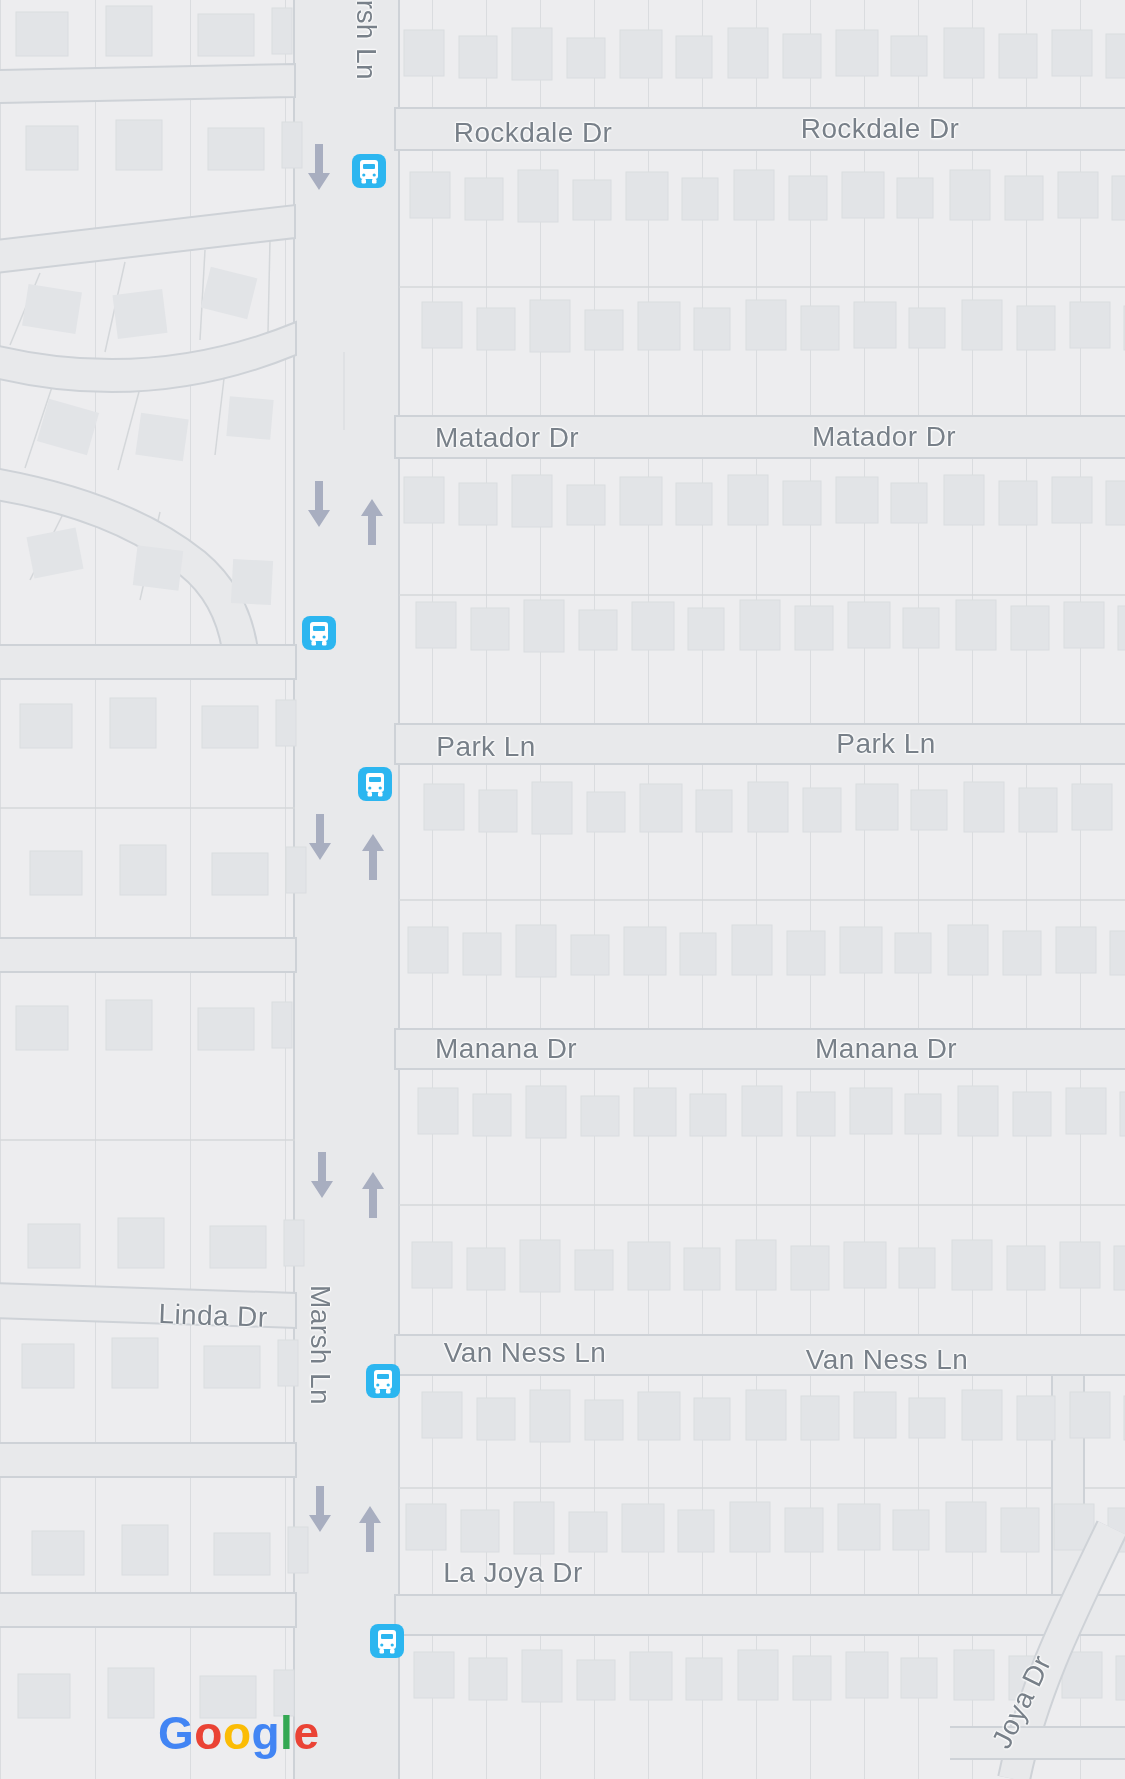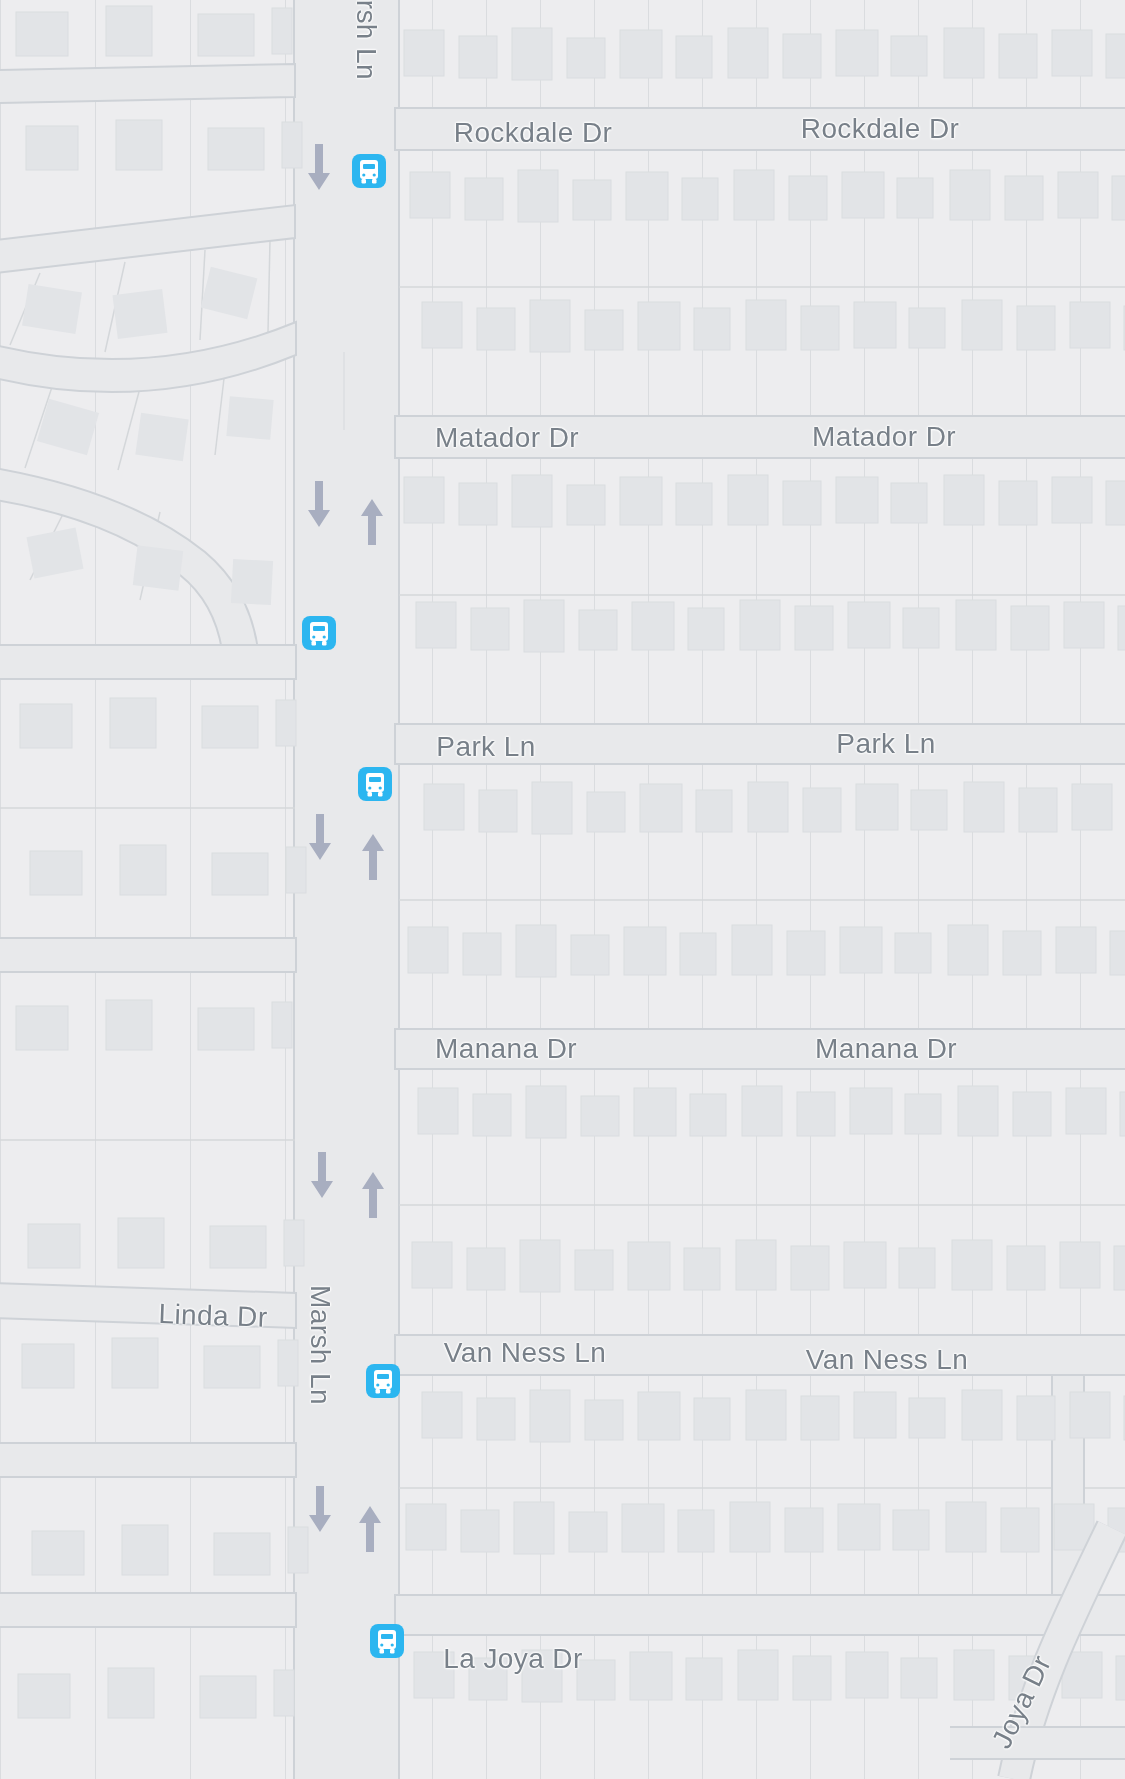"La Joya Dr" div.lbl { top: 1659px -> 1573px }
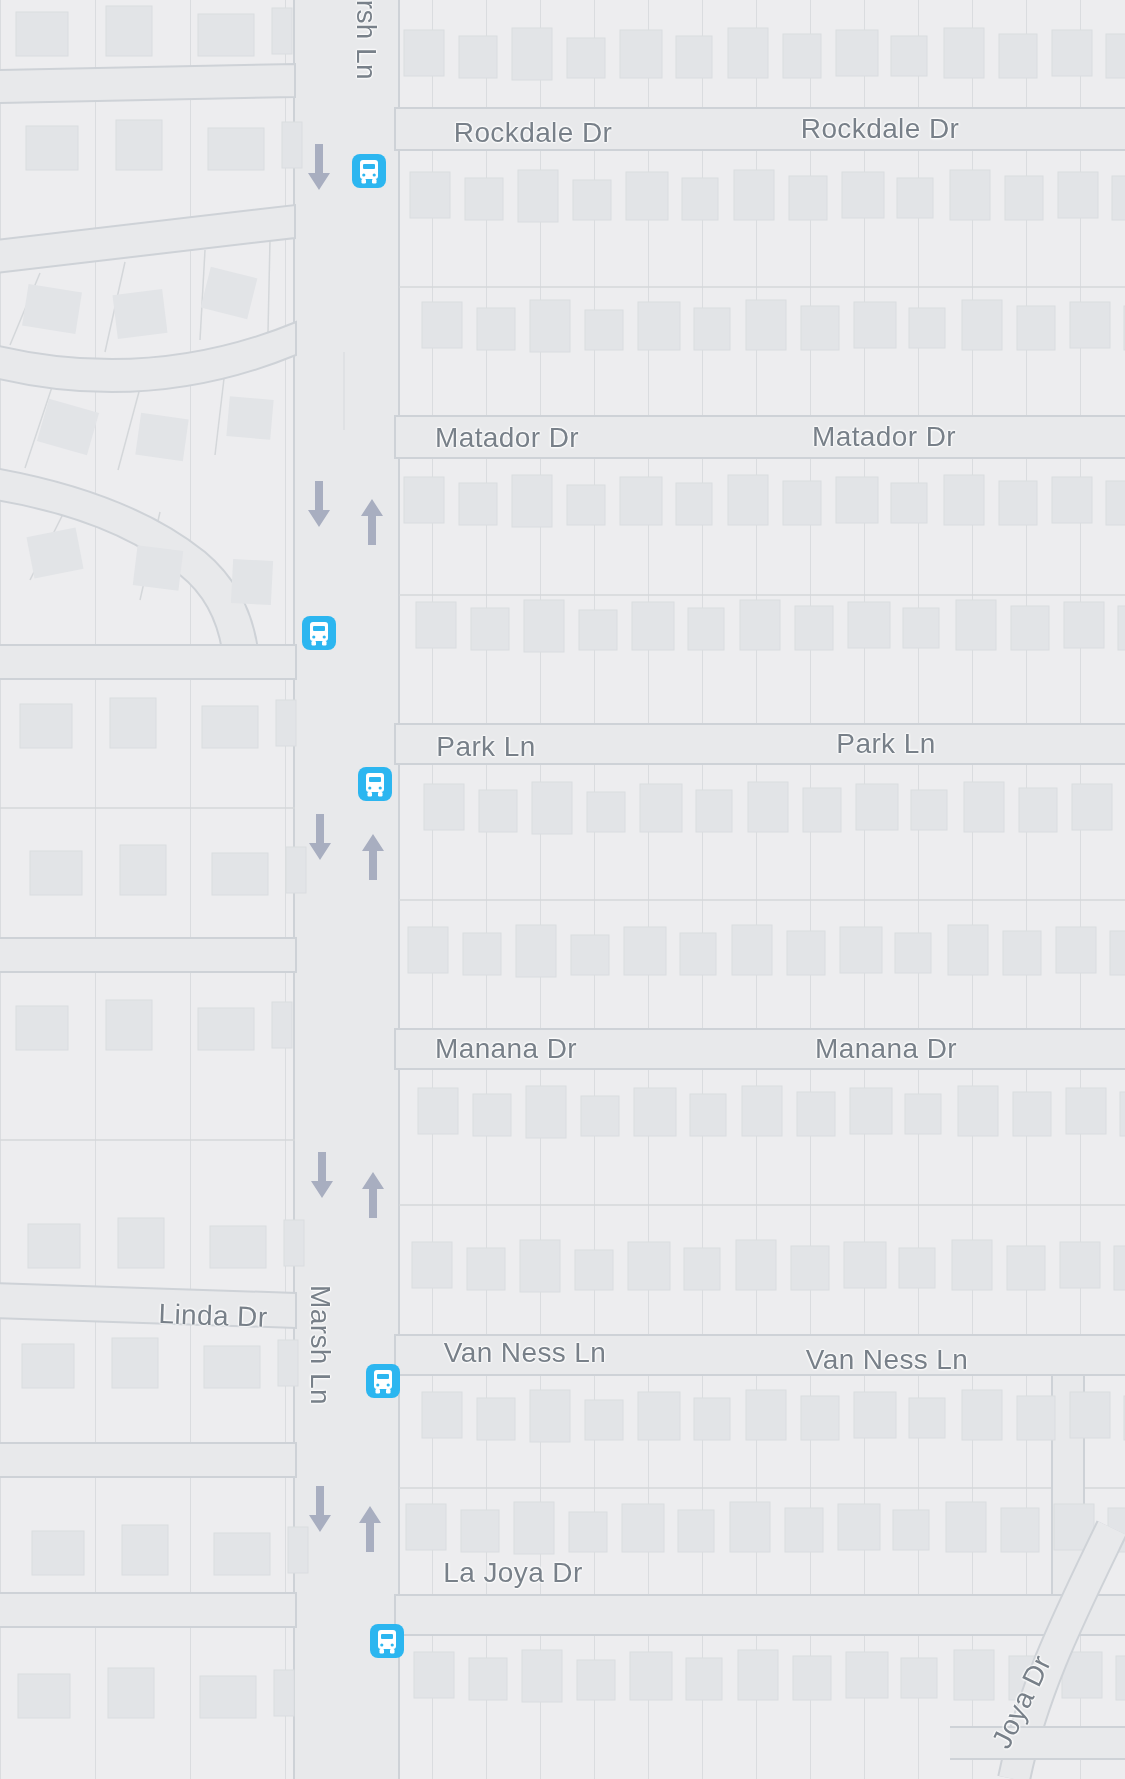"Google" div.glogo { html: none -> <div><span>G</span><span>o</span><span>o</span><span>g</span><span>l</span><span>e</span></div> }
